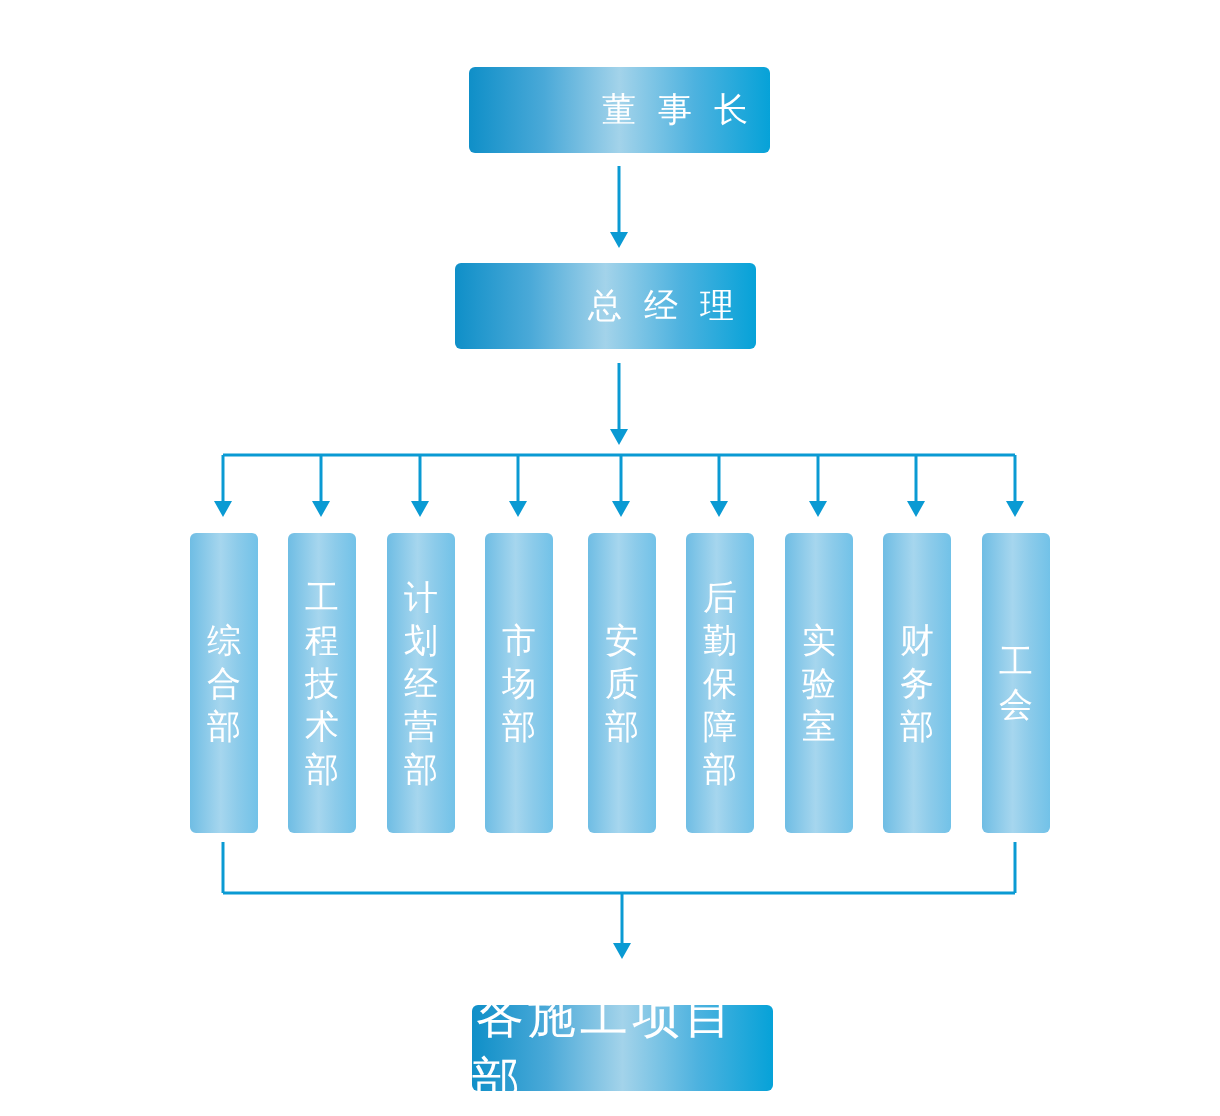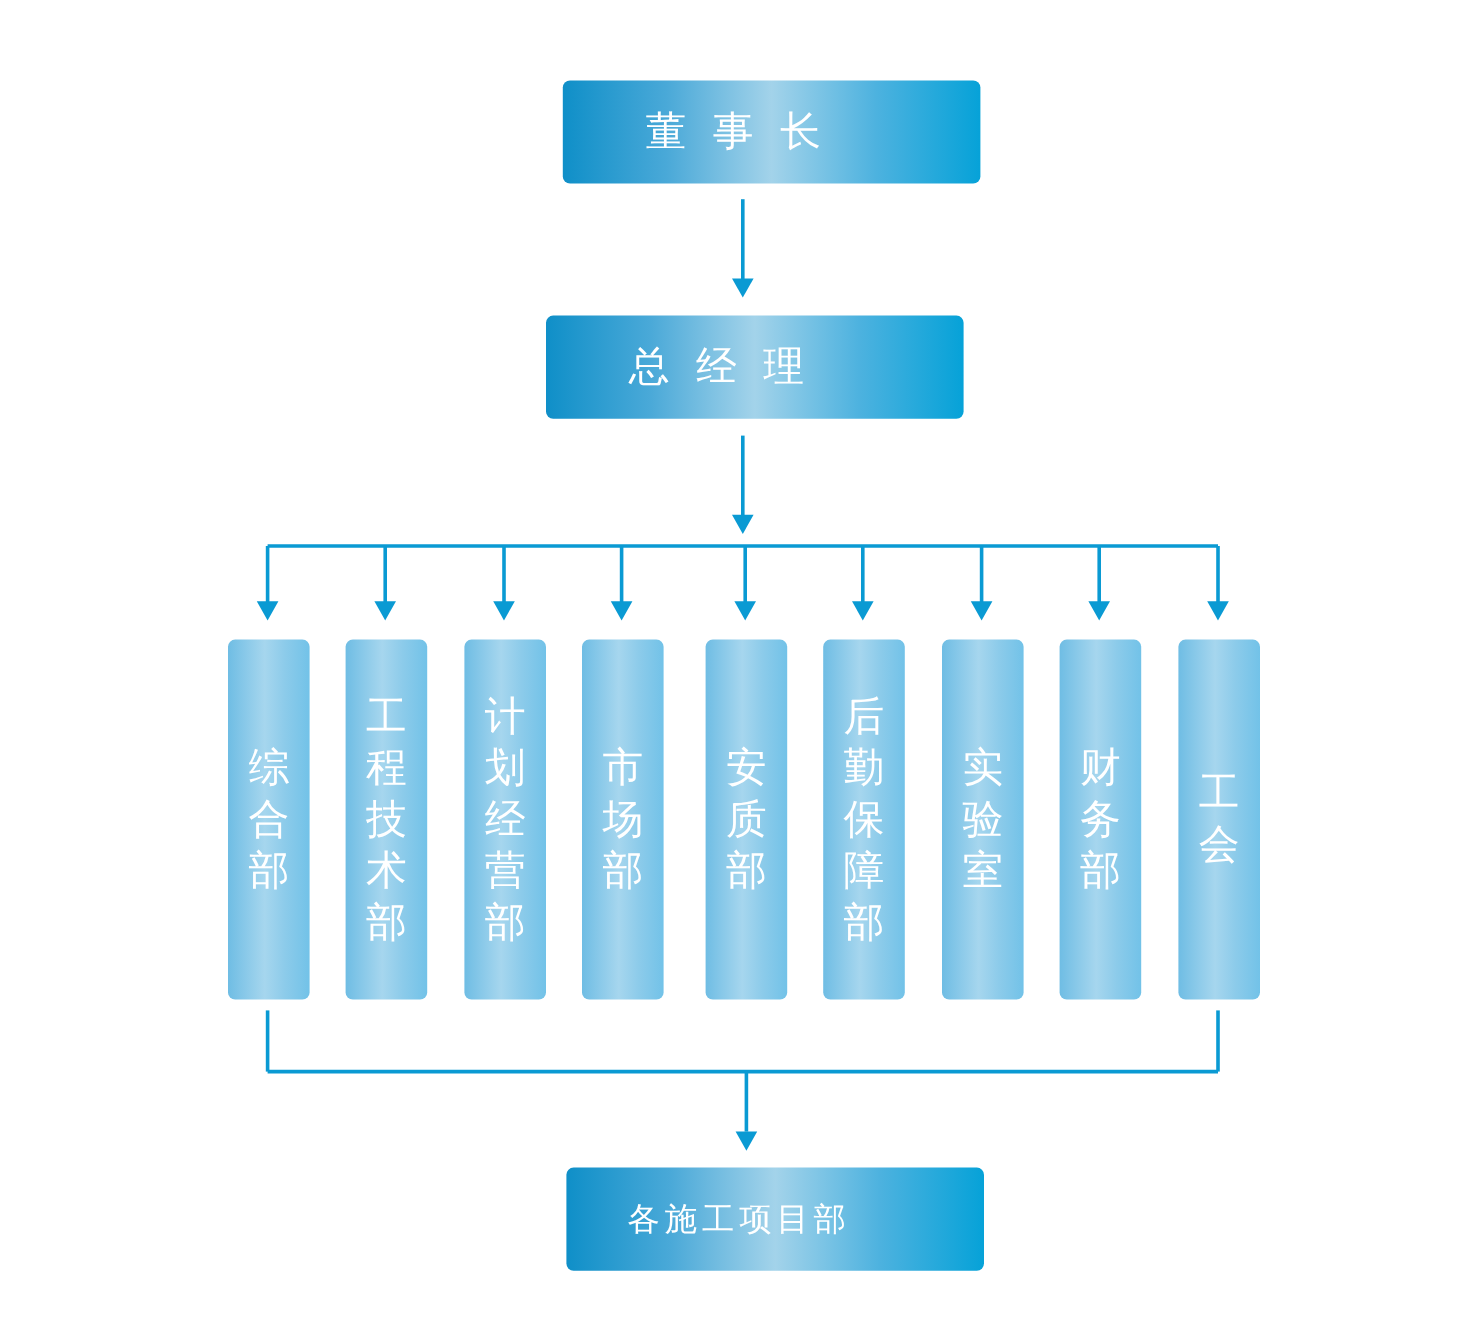"董事长" .hbox { justify-content: flex-start -> flex-end; padding-left: 47px -> none }
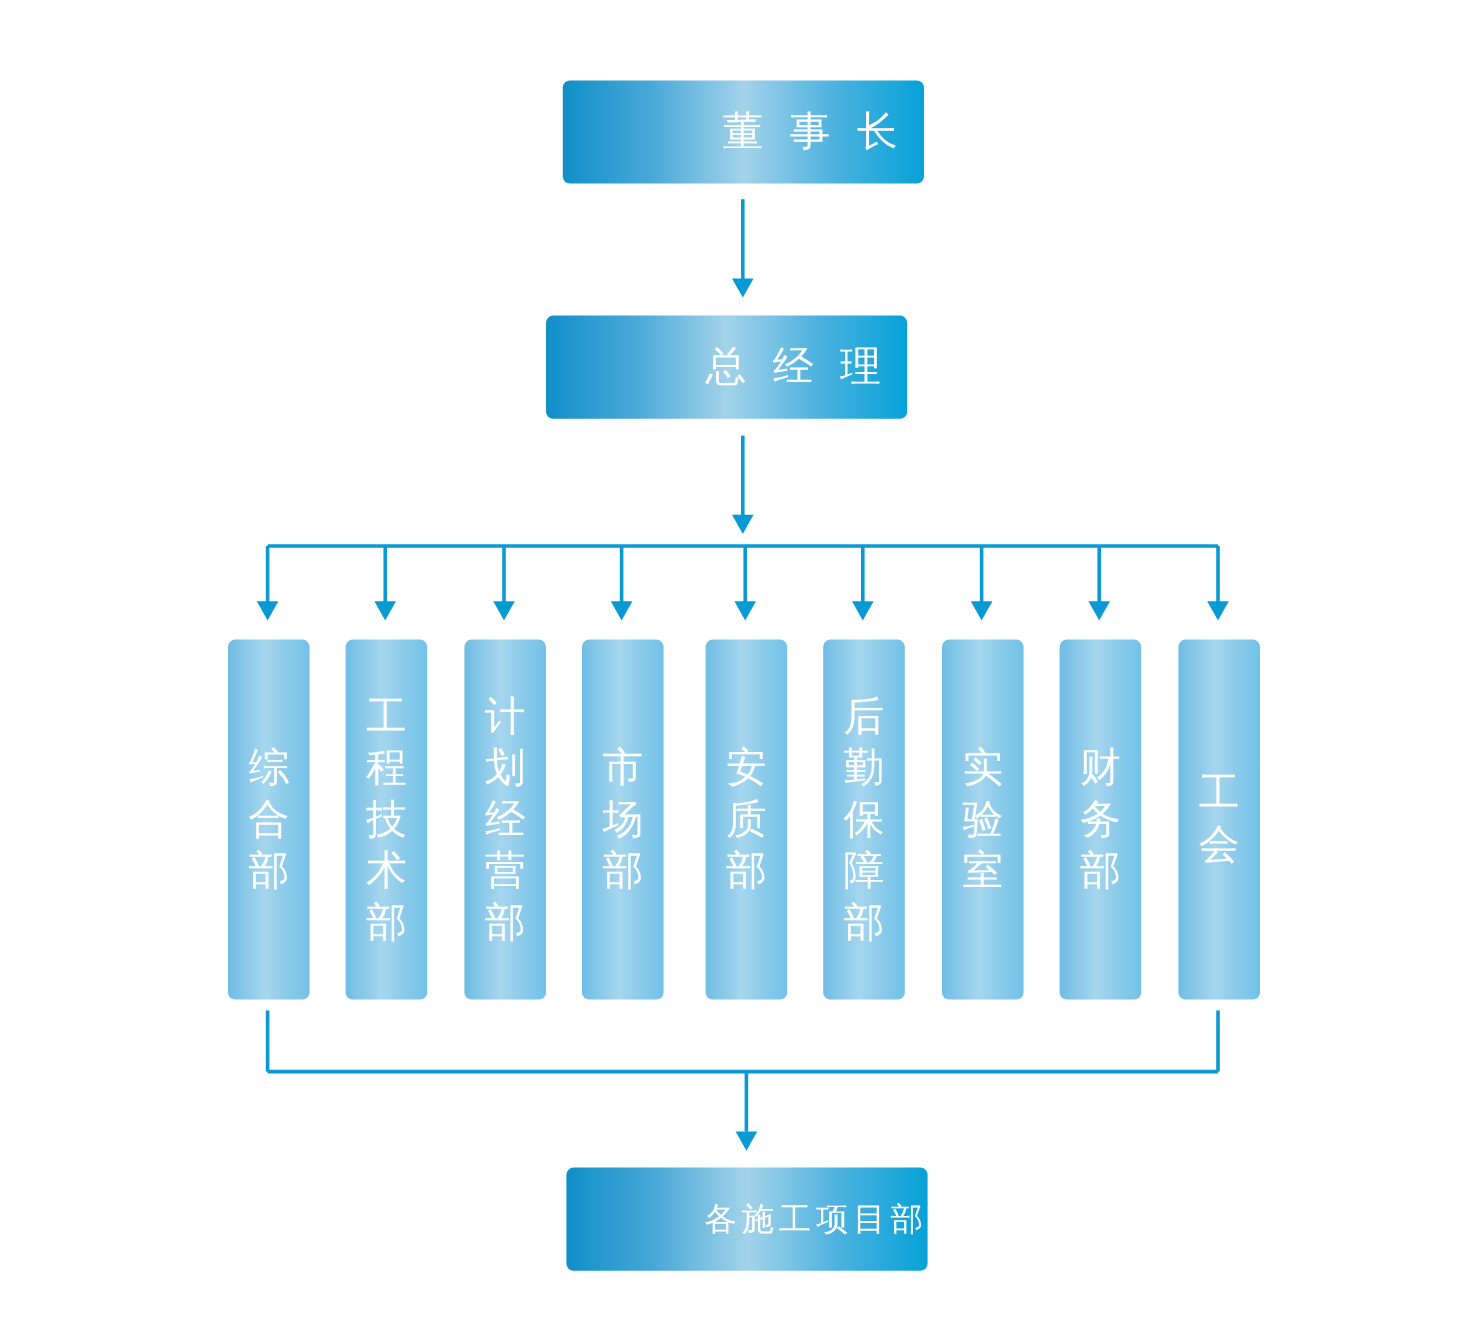"各施工项目部" .hbox.bottom { font-size: 27px -> 48px; margin-top: none -> 32px }
